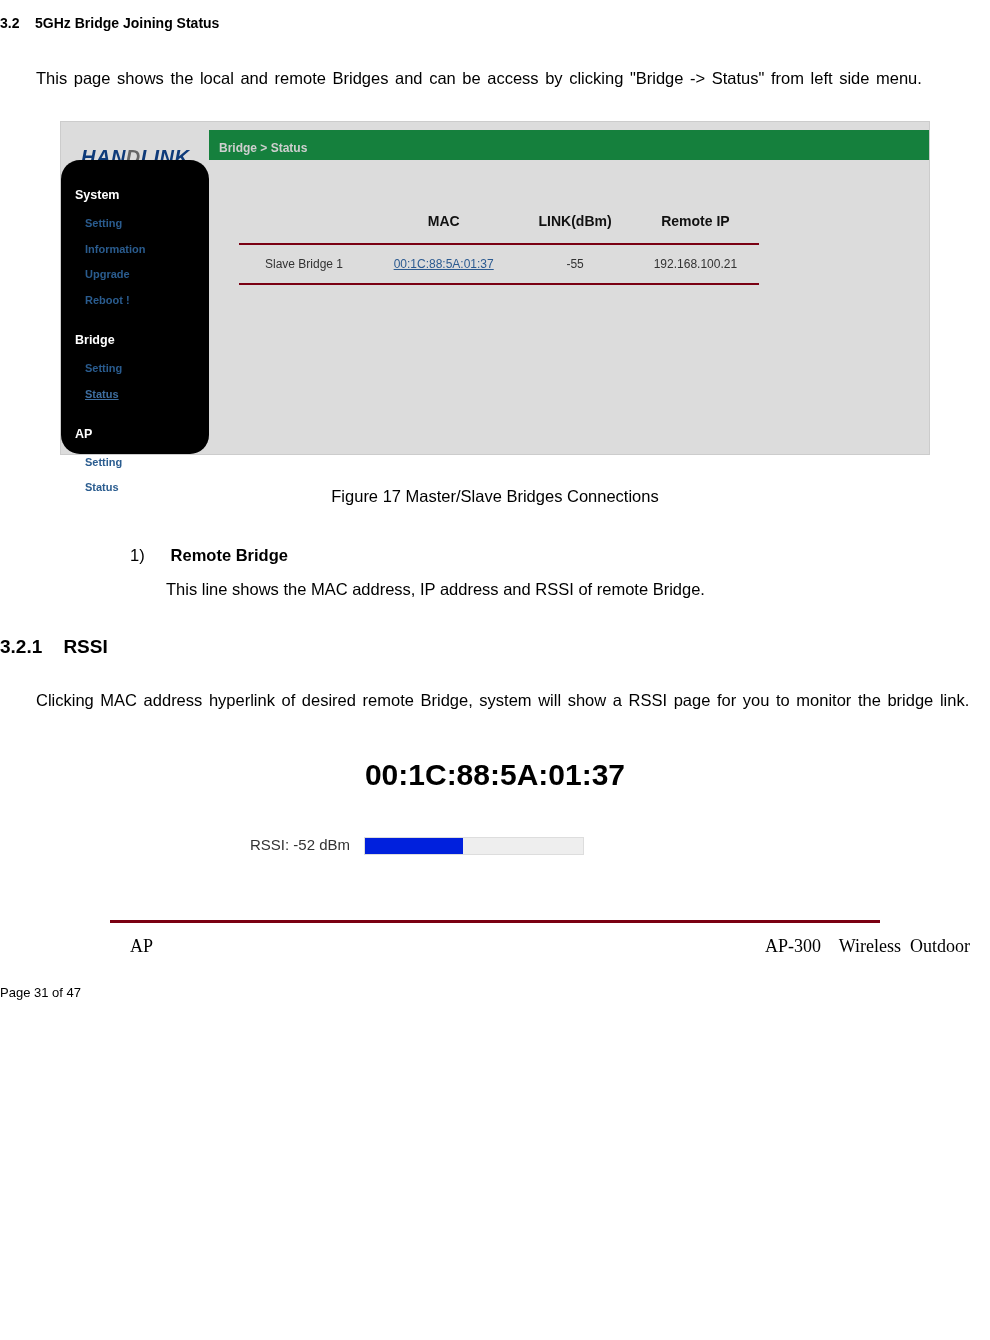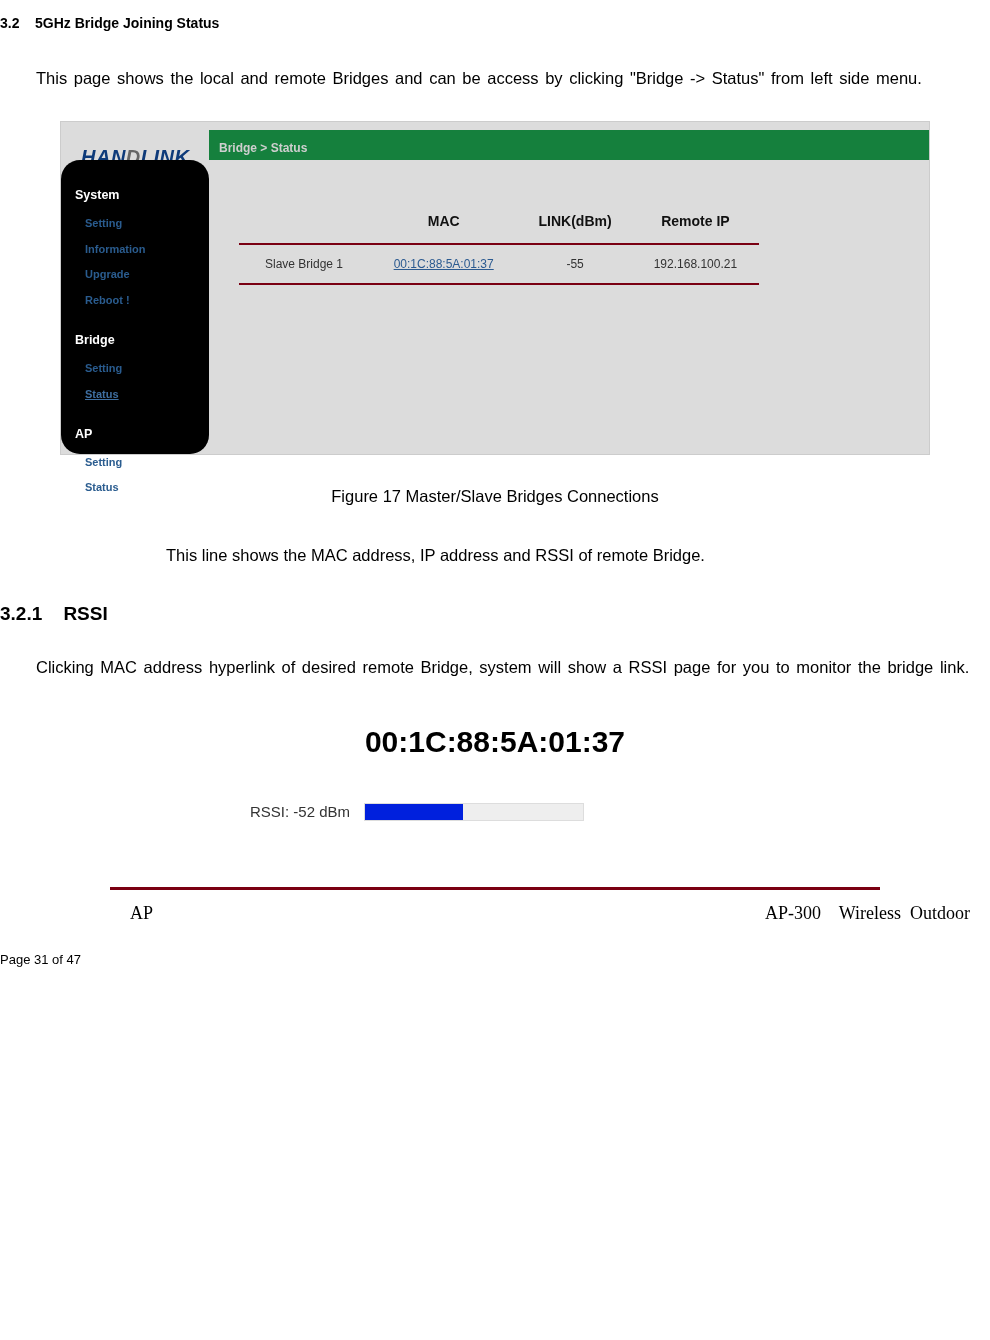"1) Remote Bridge" div.listitem { html: none -> <div> <span>1)</span> <b>Remote Bridge</b> </div> }
